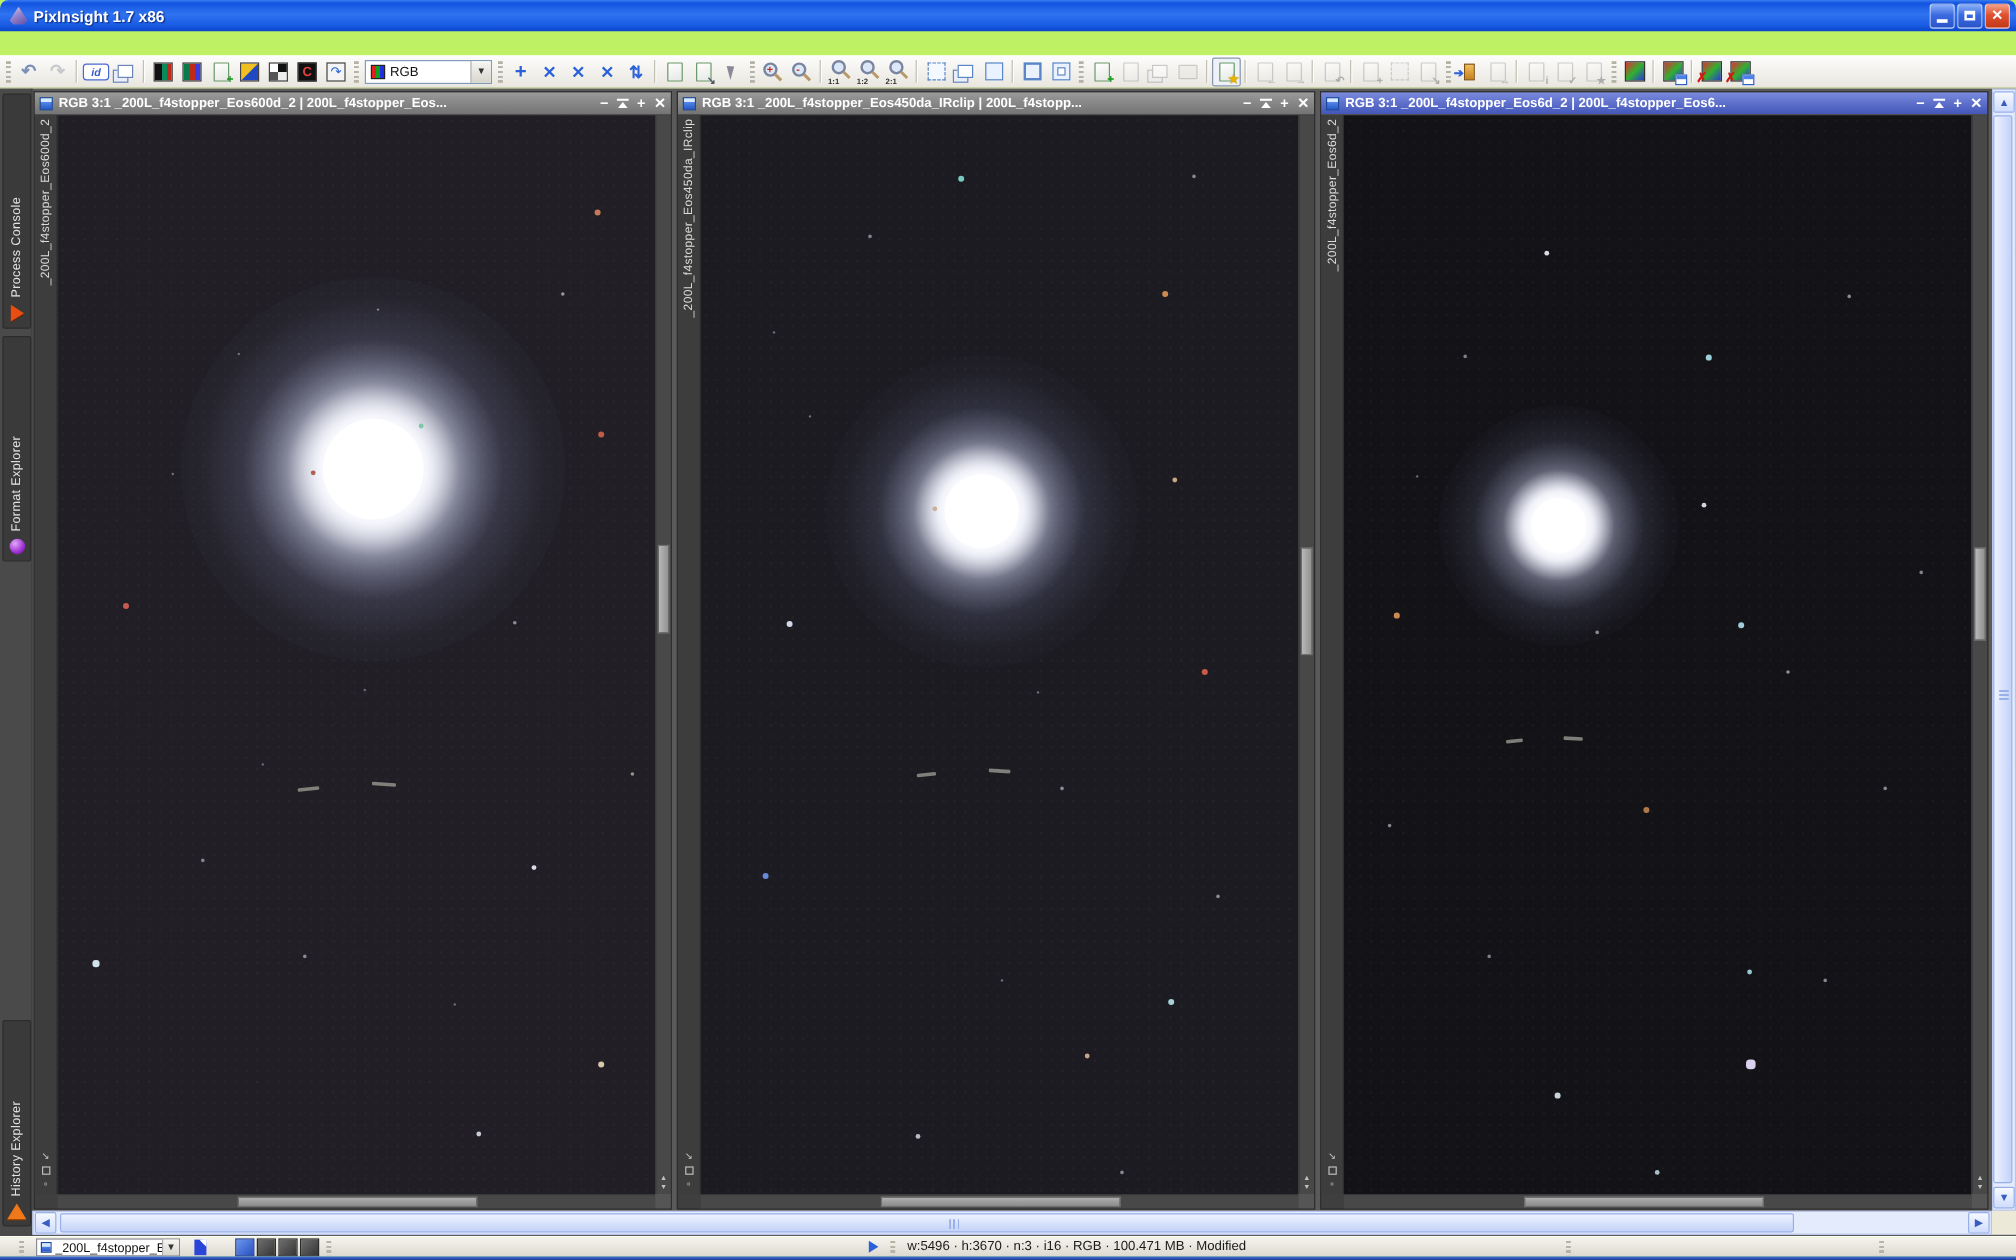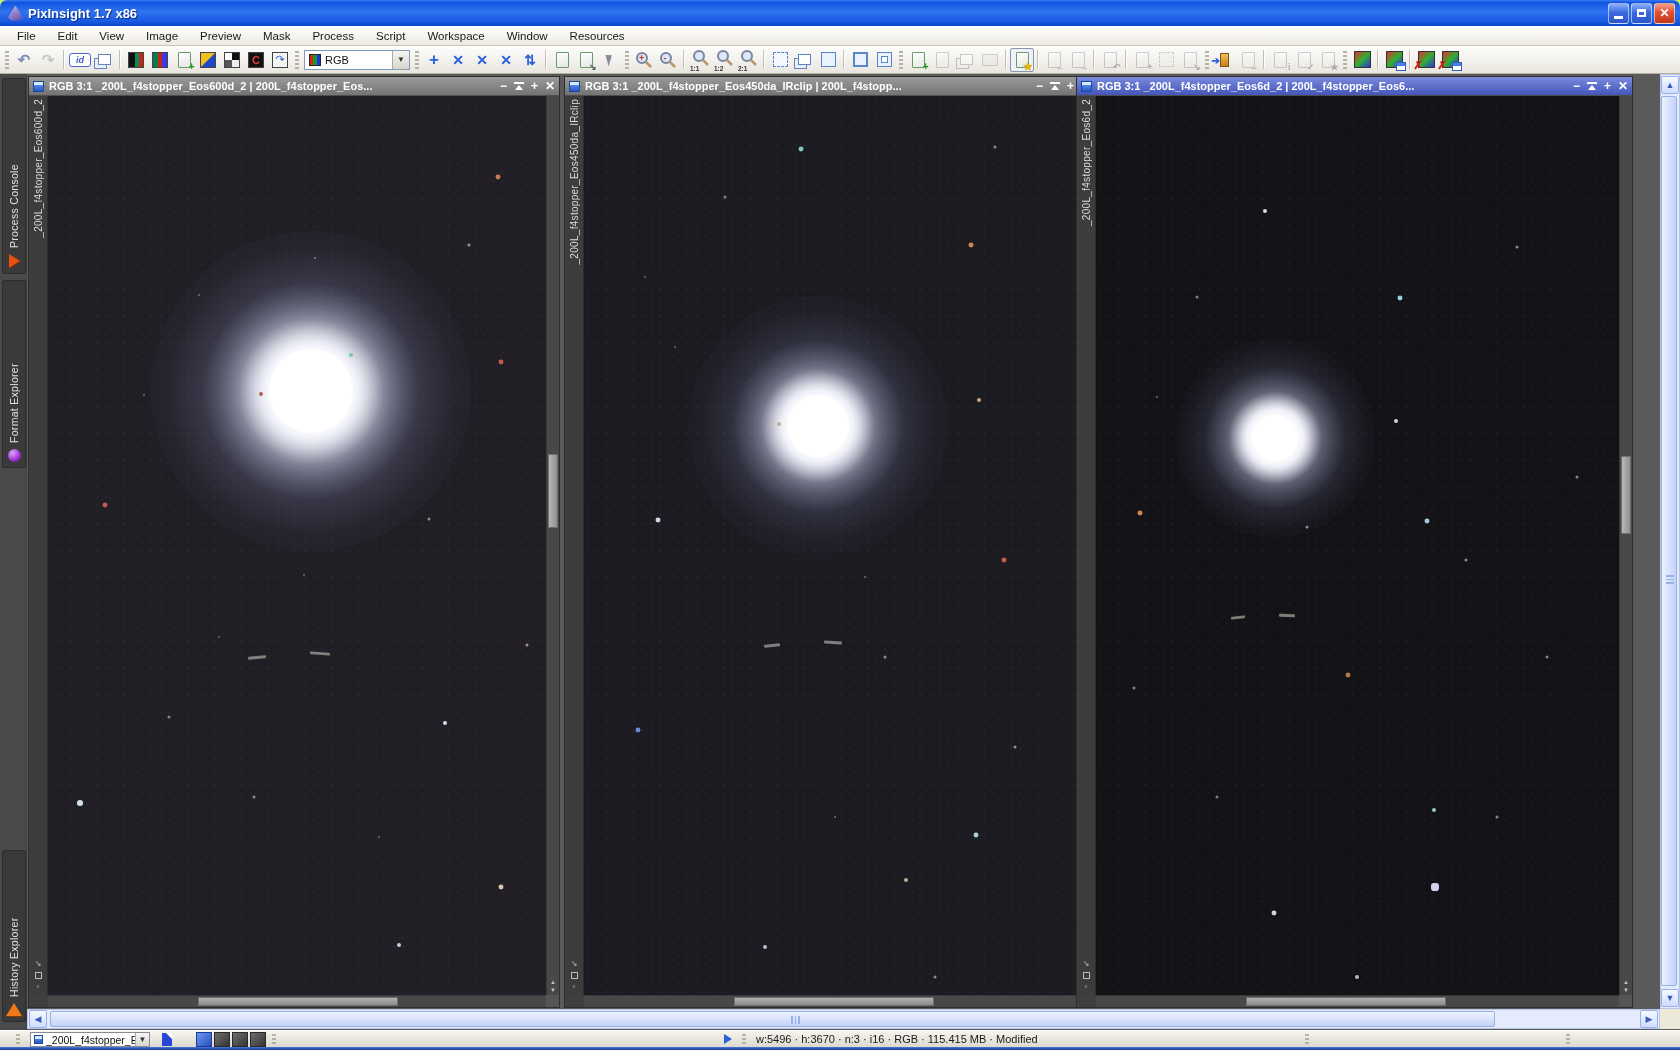"File" div.menubar { html: <div> <span>File</span> <span>Edit</span> <span>View</span> <span>Image</span> <span>Preview</span> <span>Mask</span> <span>Process</span> <span>Script</span> <span>Workspace</span> <span>Window</span> <span>Resources</span> </div> -> none }
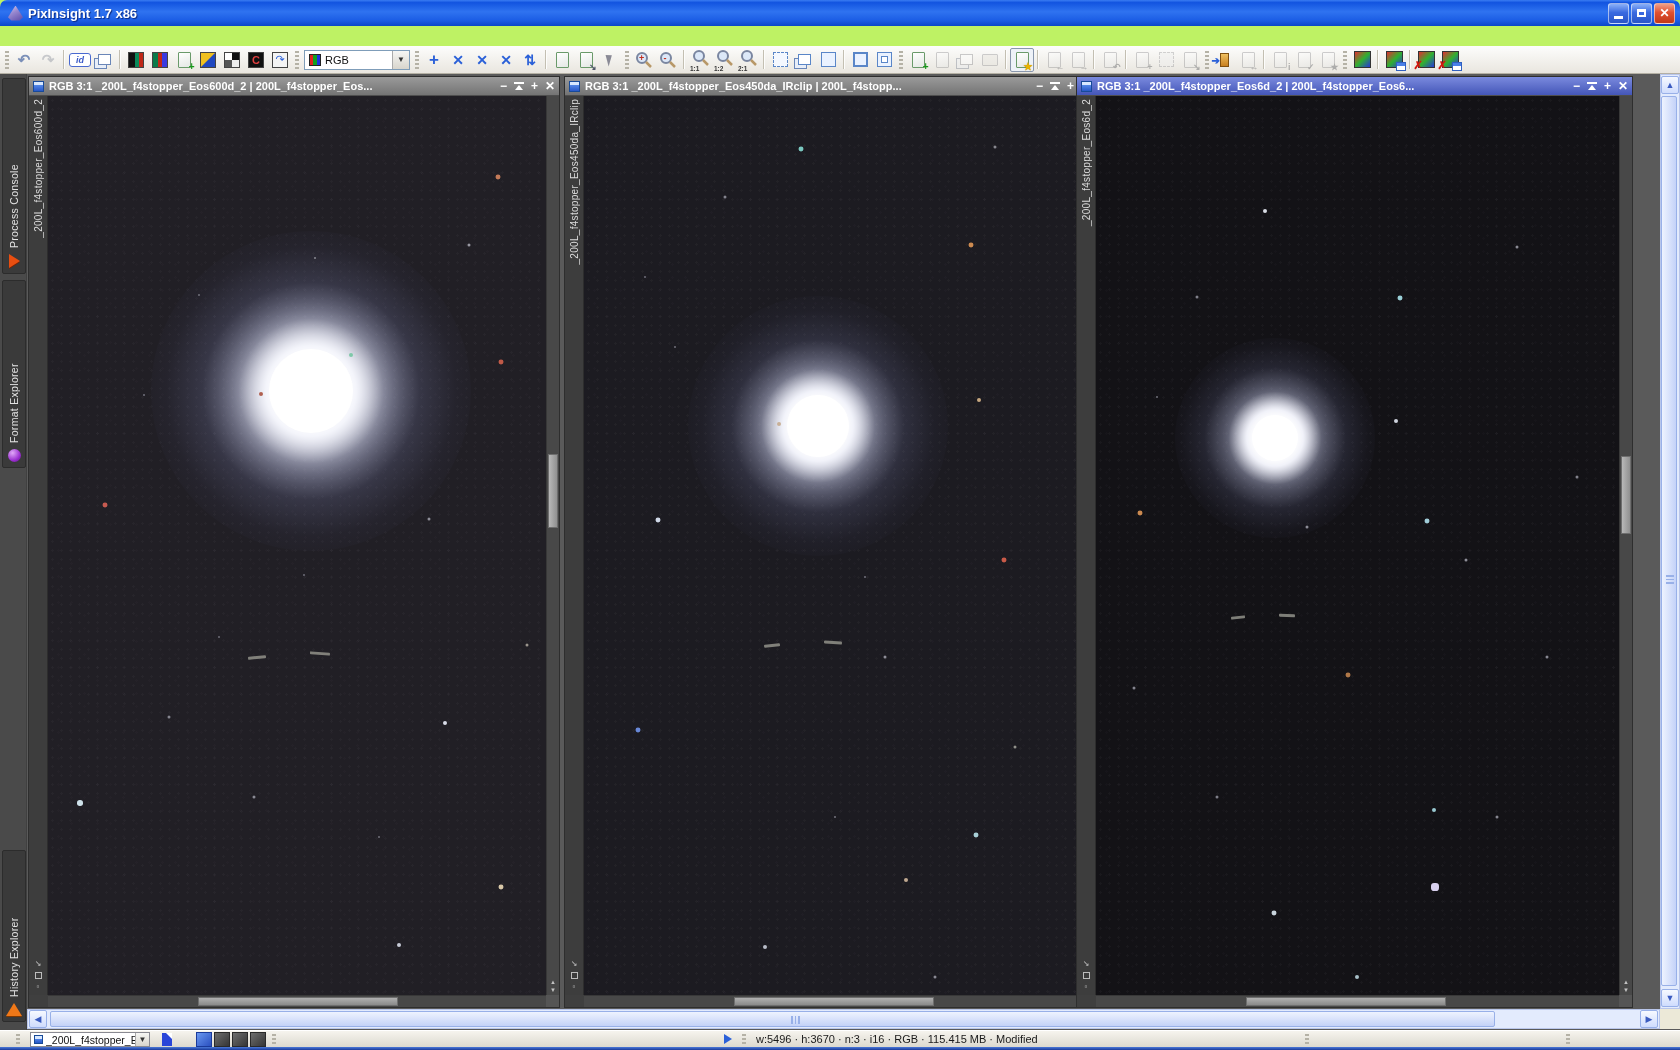"RGB 3:1 _200L_f4stopper_Eos6d_2 |" div.win { left: 1076px -> 1100px }
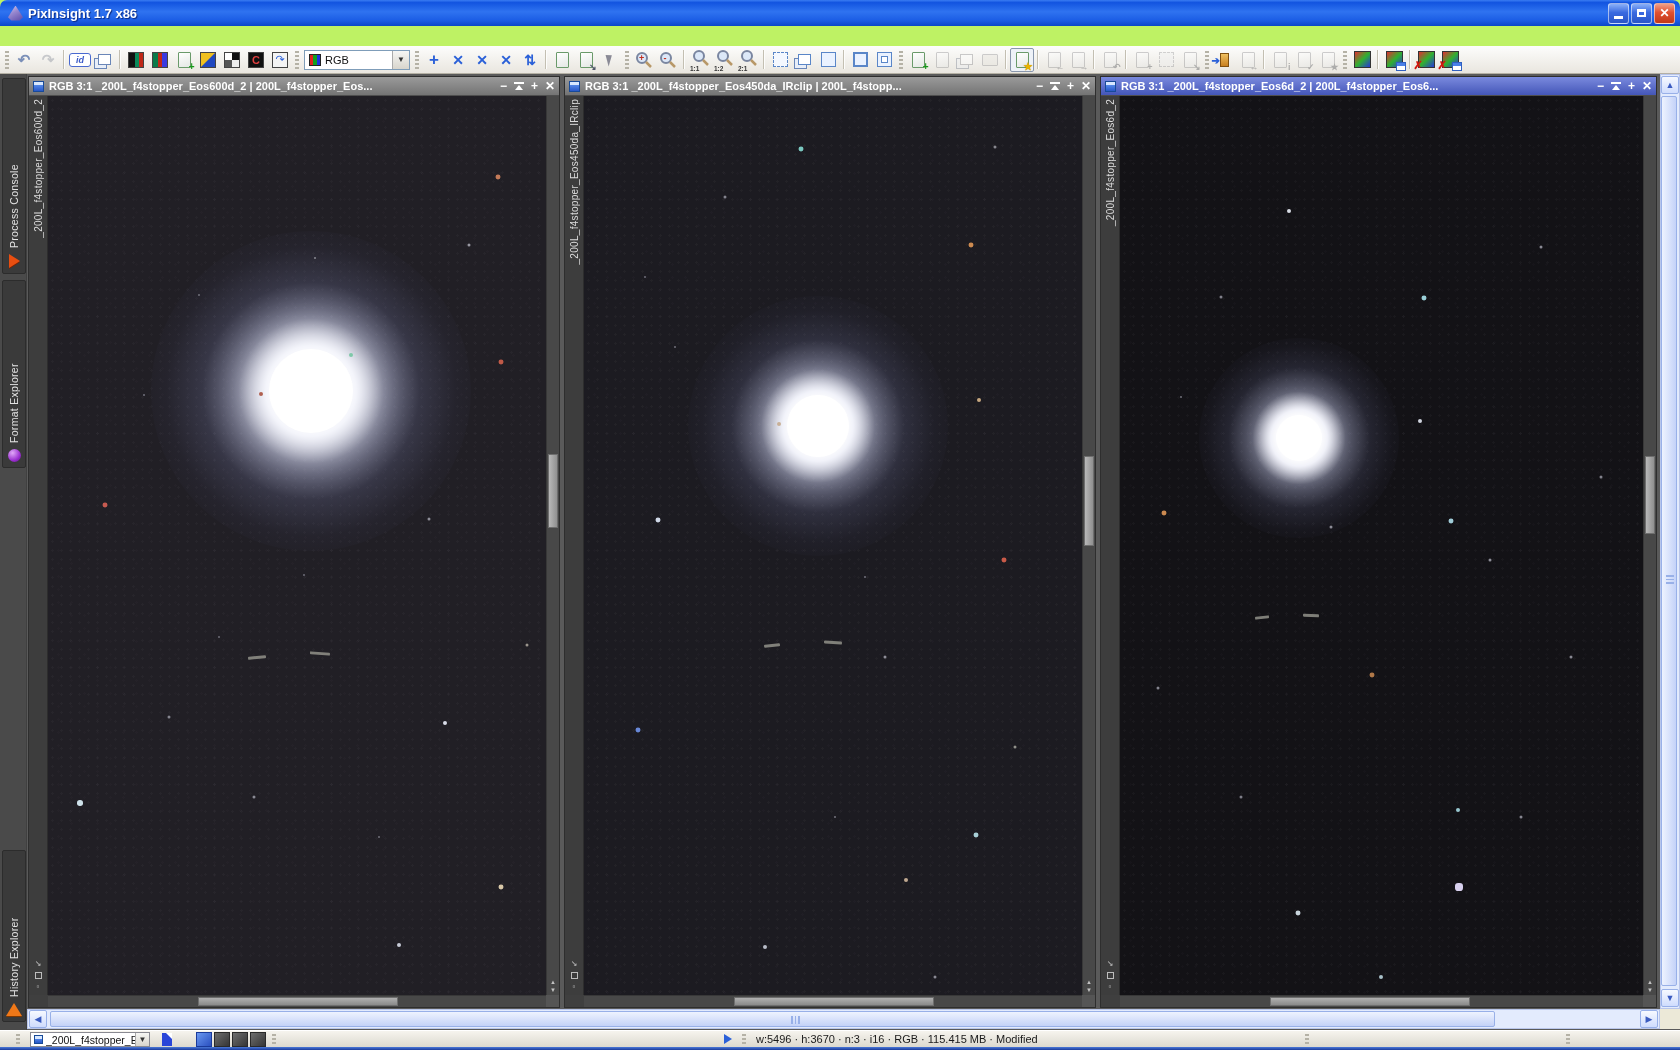"w:5496 · h:3670 · n:3" div.sb-info { text: 115.415 -> 100.471 }
